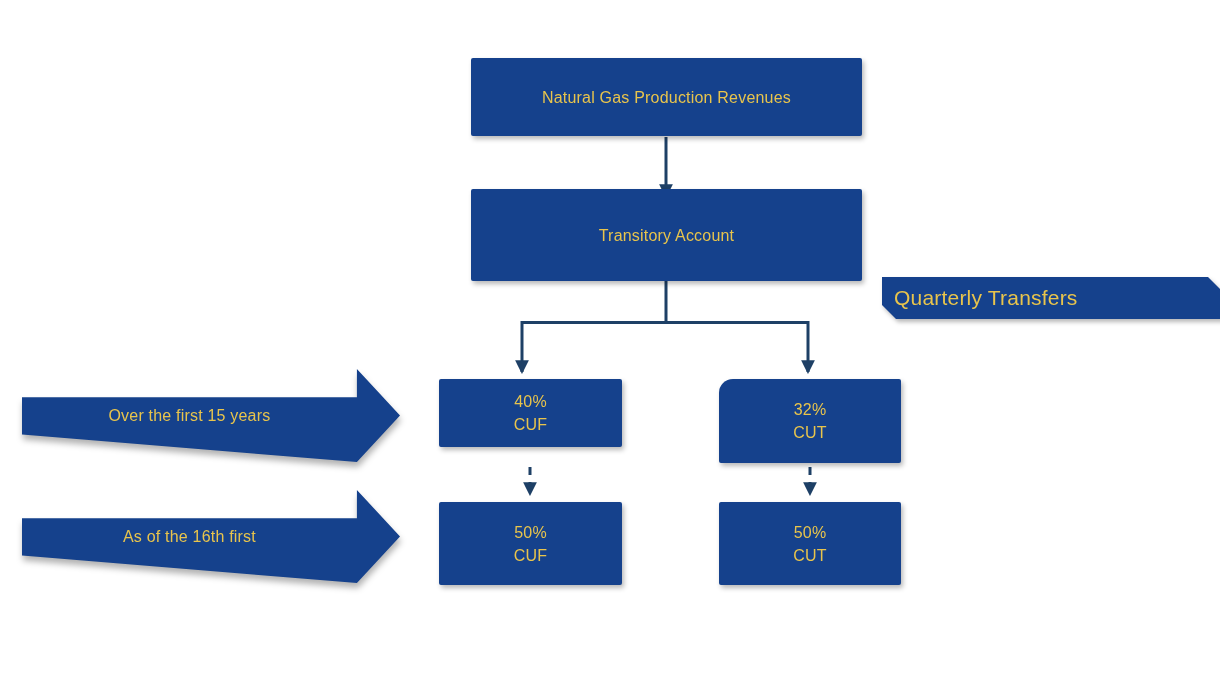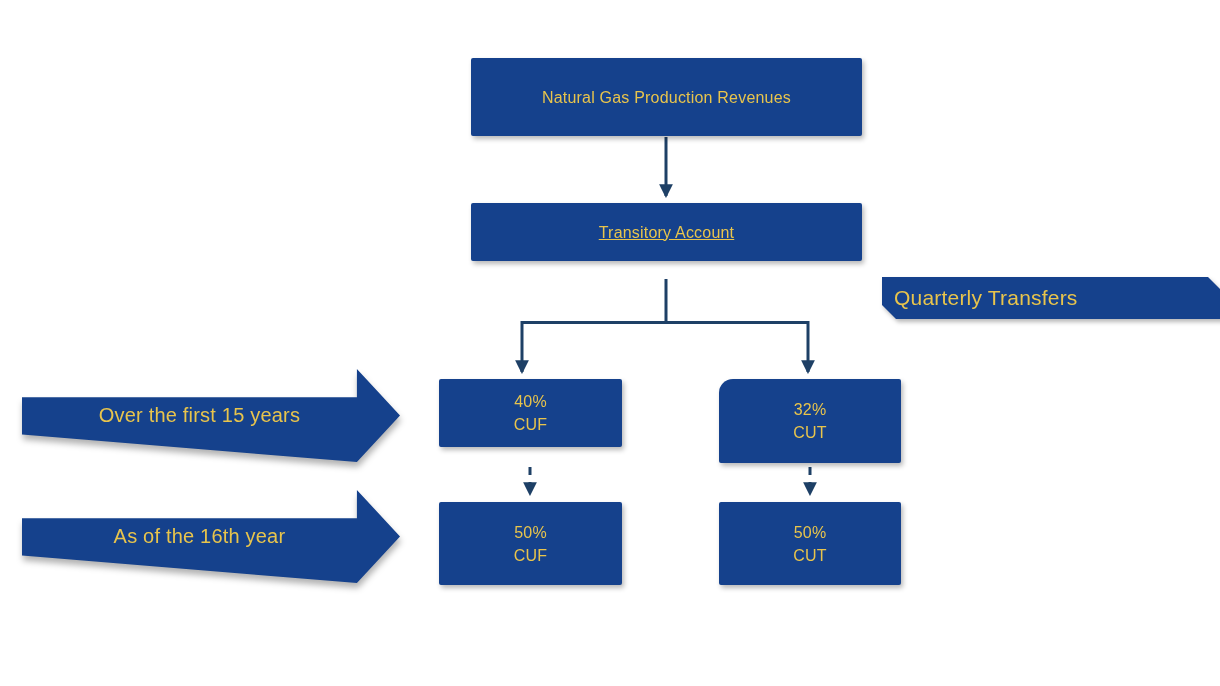"Transitory Account" .box-transitory { height: 58px -> 92px; text-decoration: underline -> none; top: 203px -> 189px }
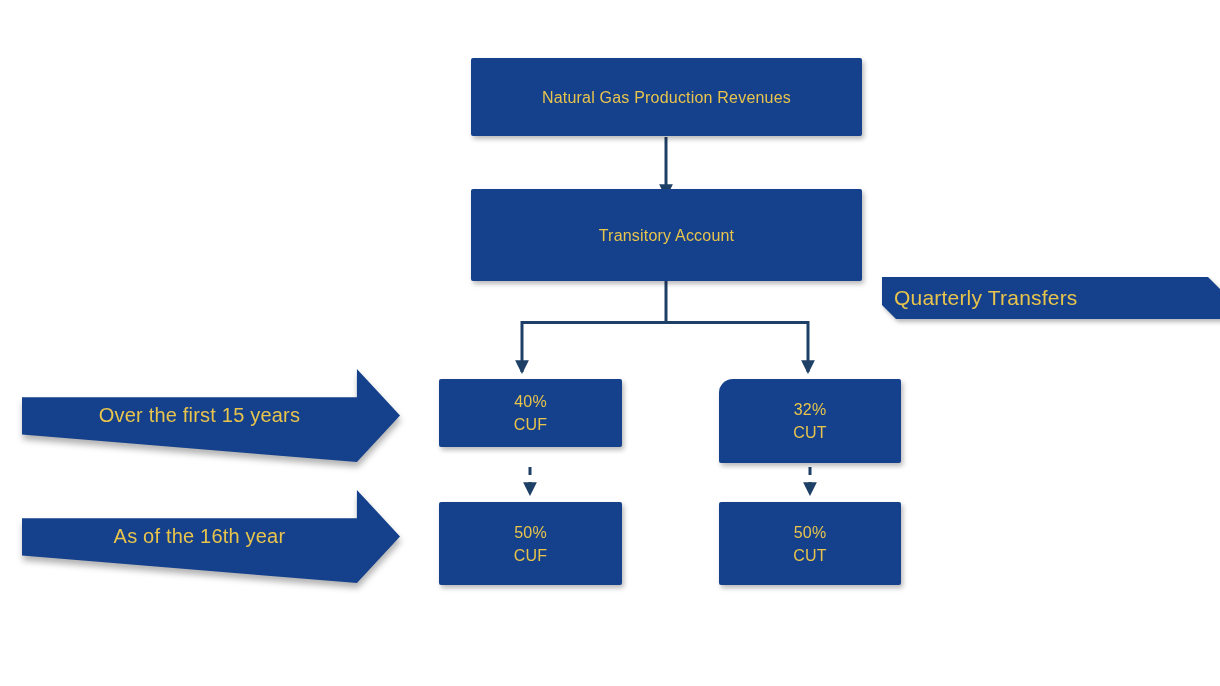"Over the first 15 years" .parrow-label { font-size: 20px -> 16px; left: 10px -> 0 }
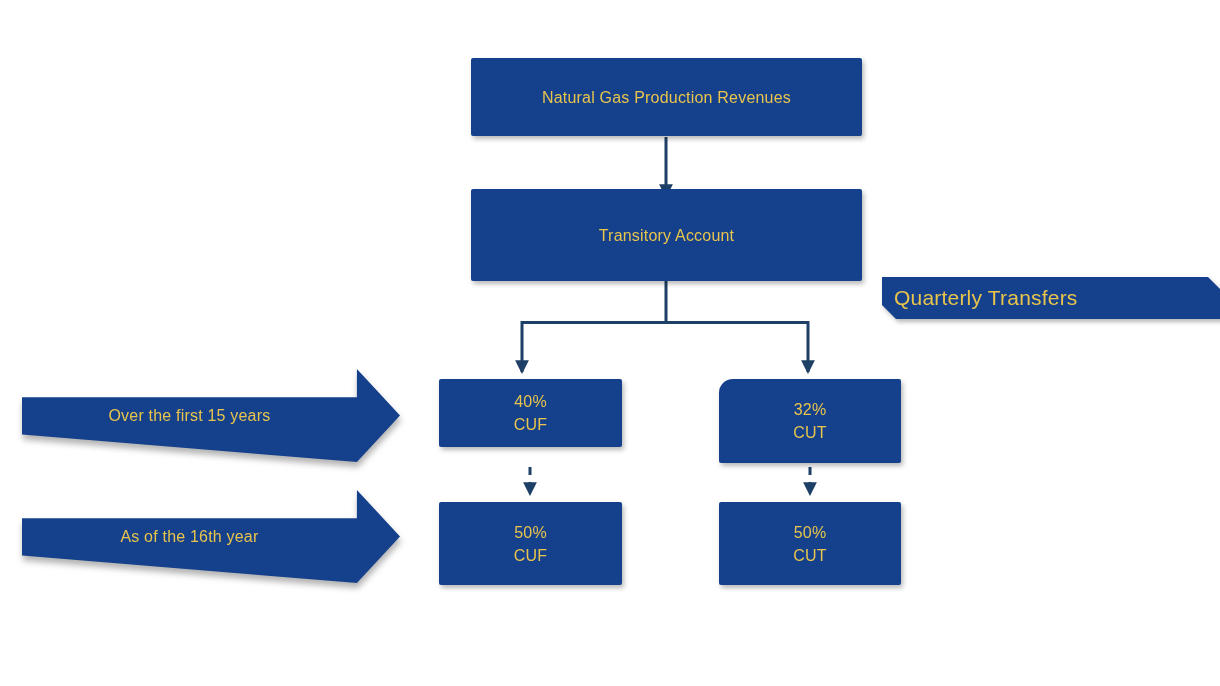"As of the 16th year" div.parrow-label { text: year -> first }
